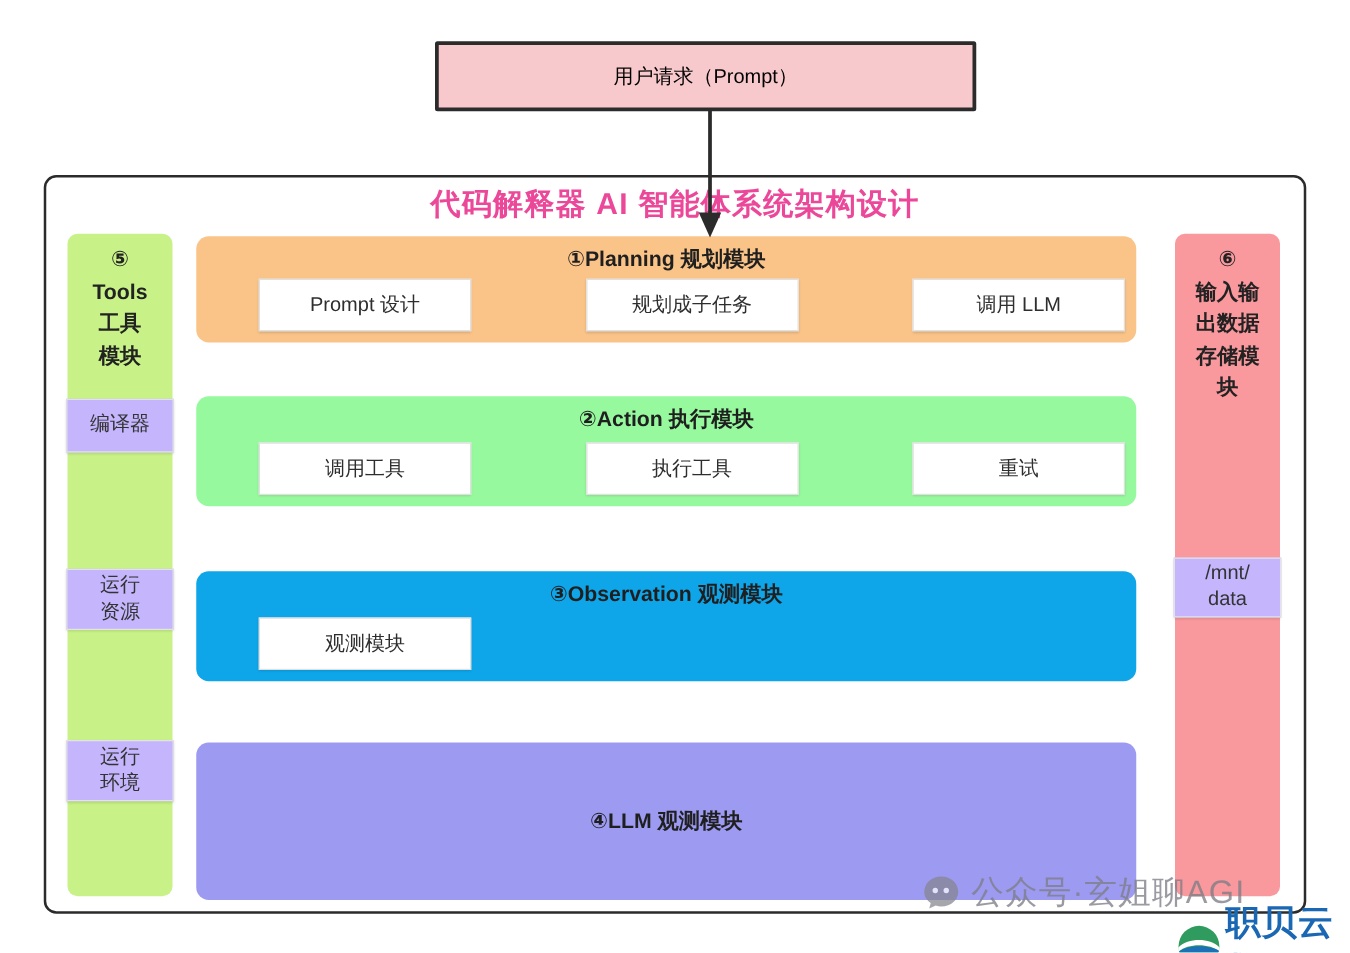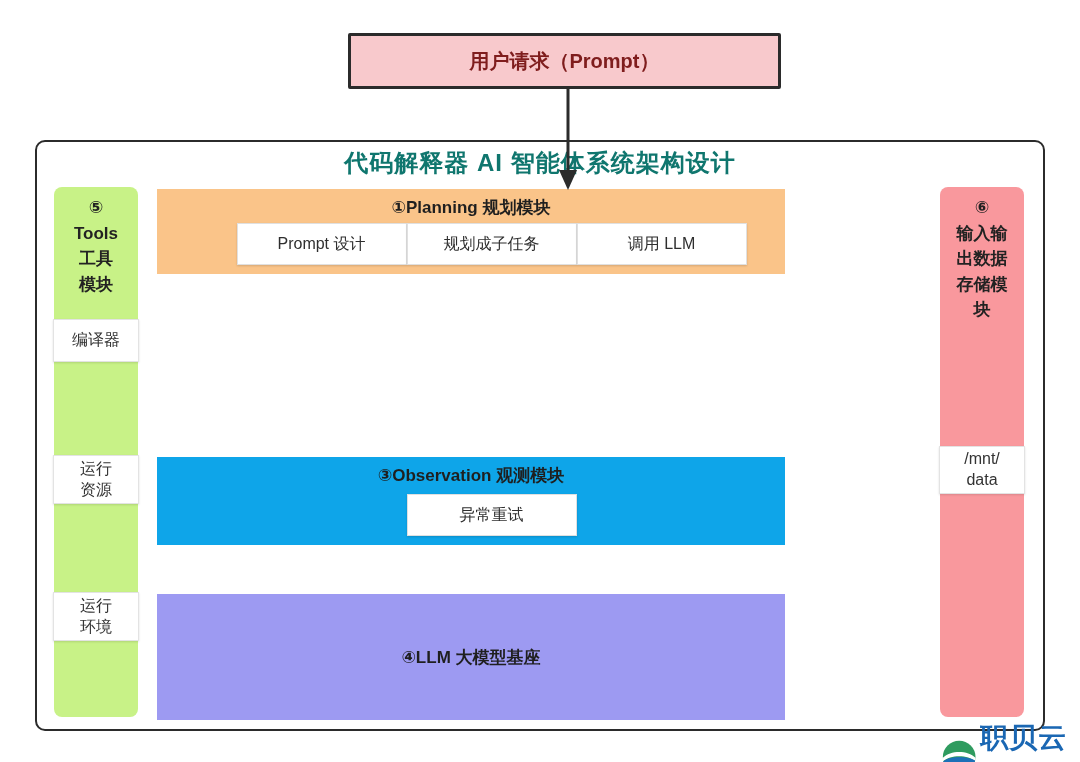"用户请求（Prompt）" .prompt-box { color: #7f1d1d -> #000000; font-size: 20px -> 16px; font-weight: bold -> normal }
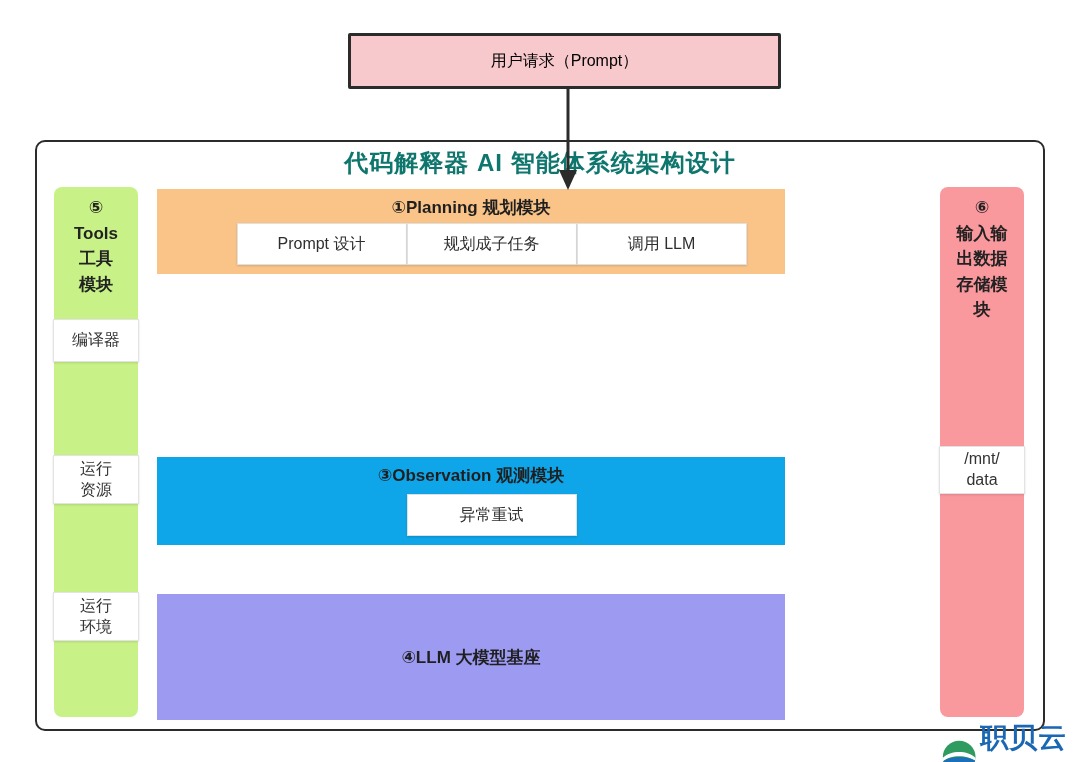"代码解释器 AI 智能体系统架构设计" .frame-title { color: #0f766e -> #ec4899 }
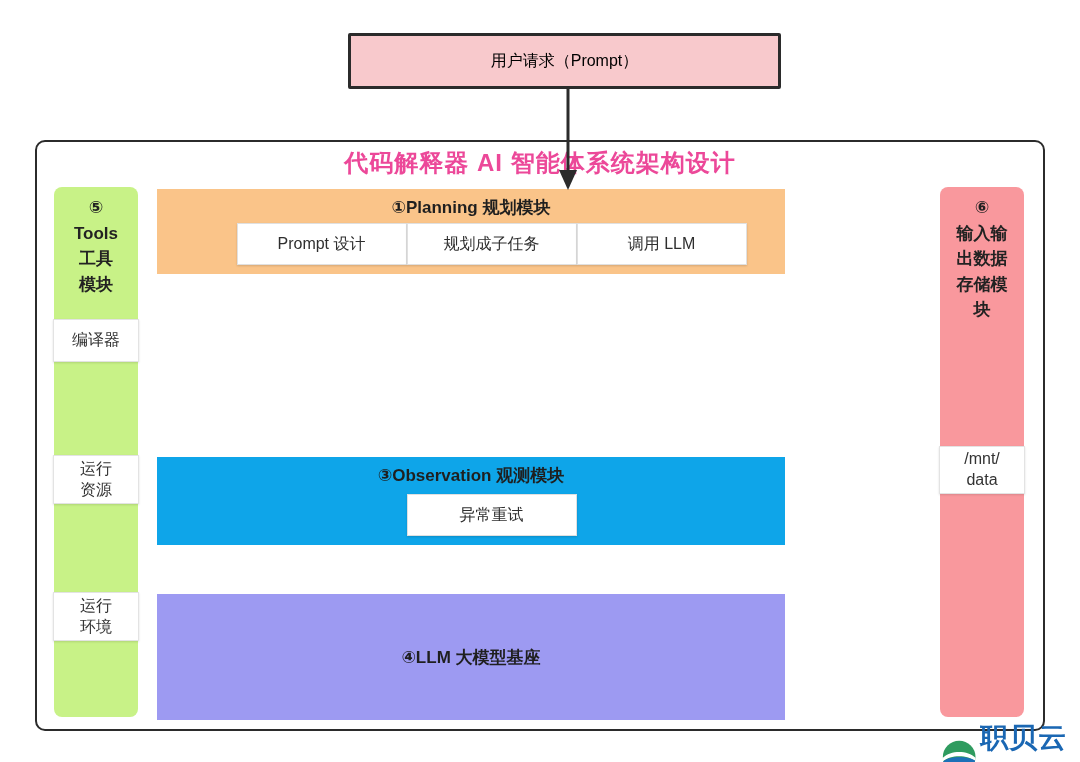"①Planning 规划模块" .row { border-radius: 0 -> 10px; width: 628px -> 752px }
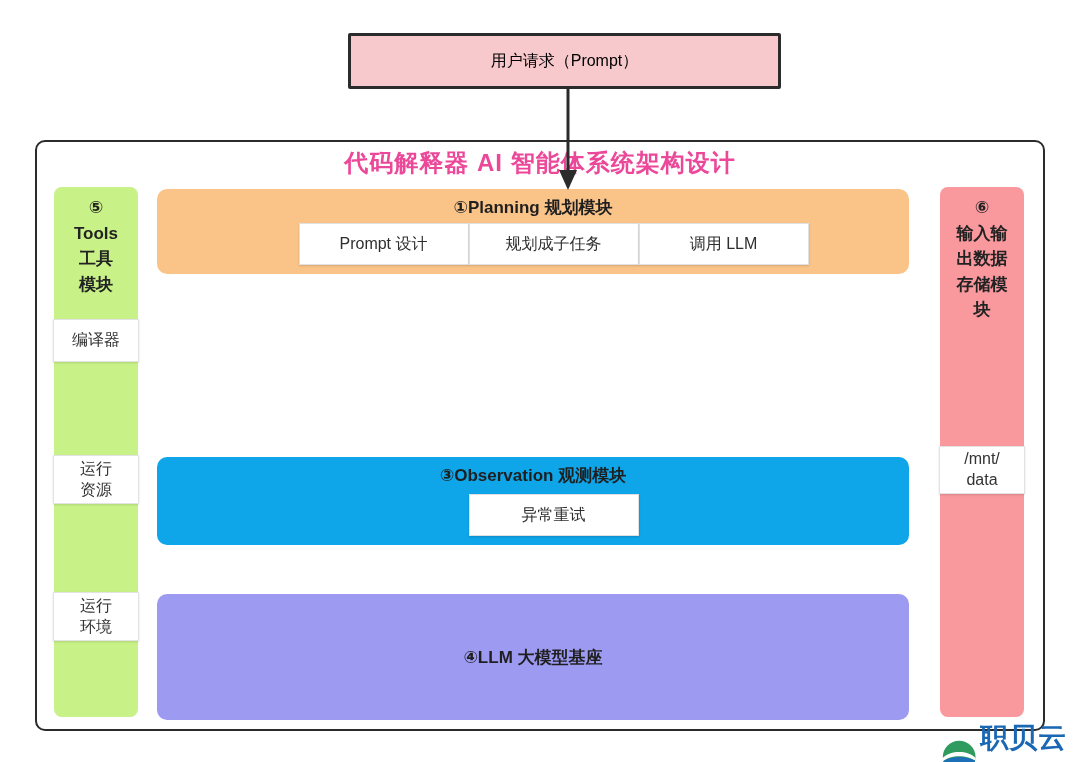"Prompt 设计" .row-items { justify-content: center -> space-between }
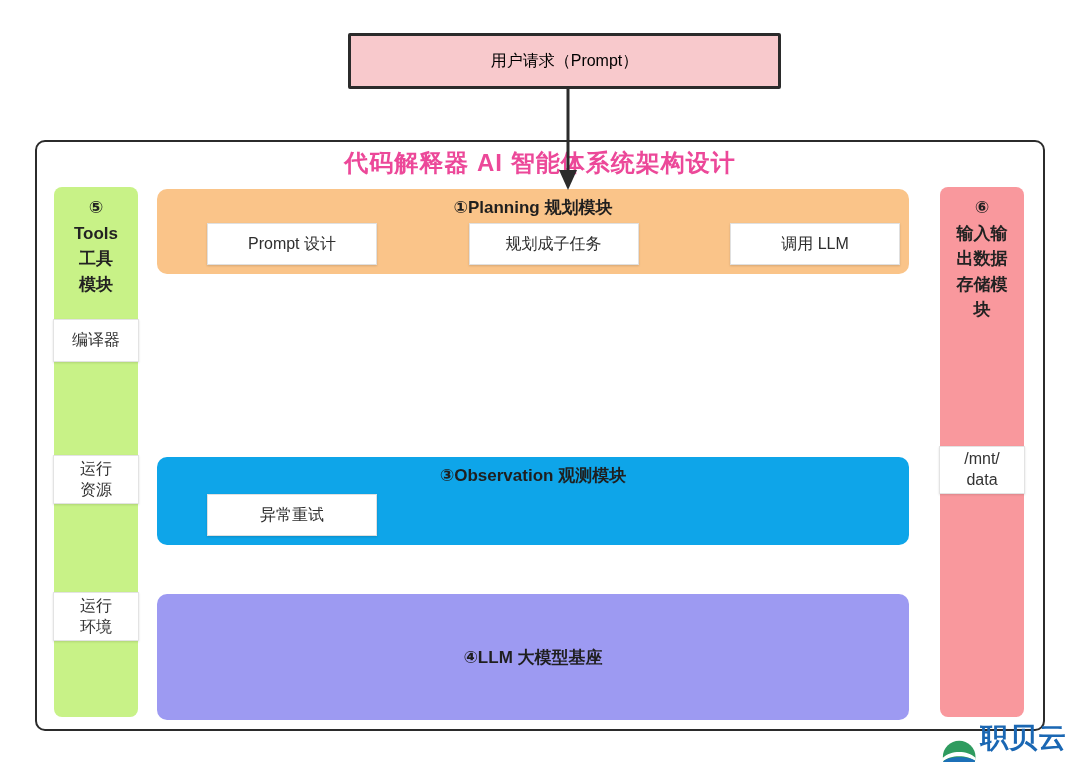"编译器" .sb-item { background: #ffffff -> #c4b5fd }
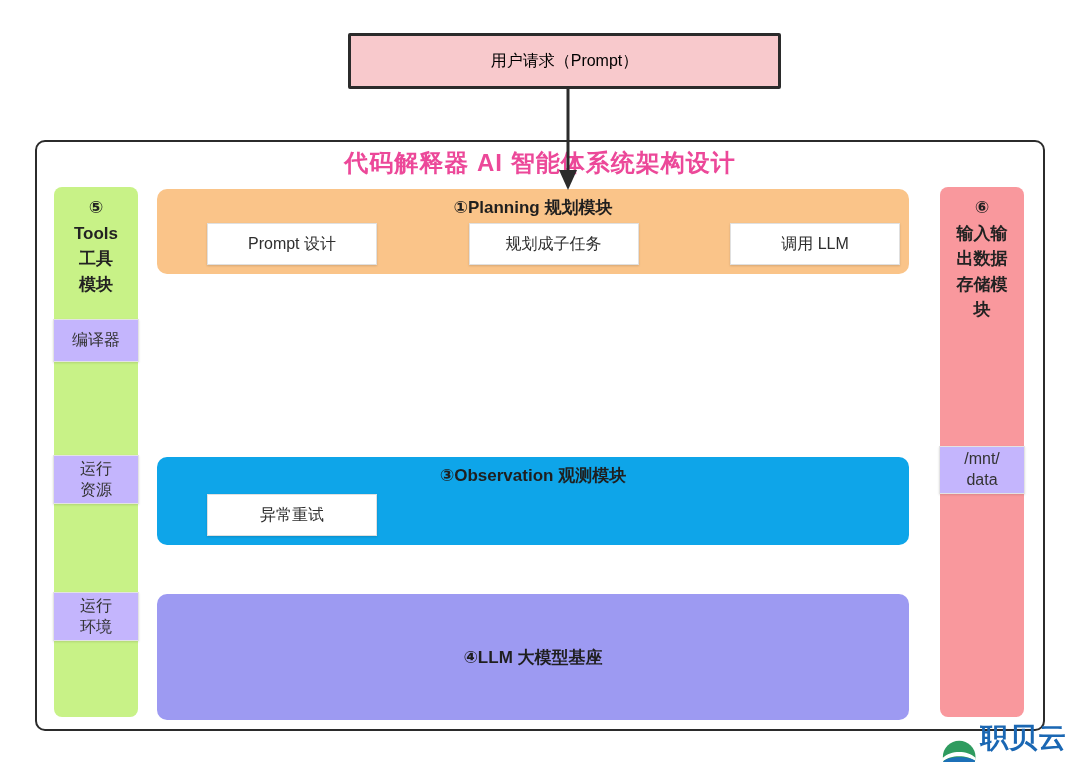"②Action 执行模块" section.row { html: none -> <section> <div>②Action 执行模块</div> <div> <div>调用工具</div> <div>执行工具</div> <div>重试</div> </div> </section> }
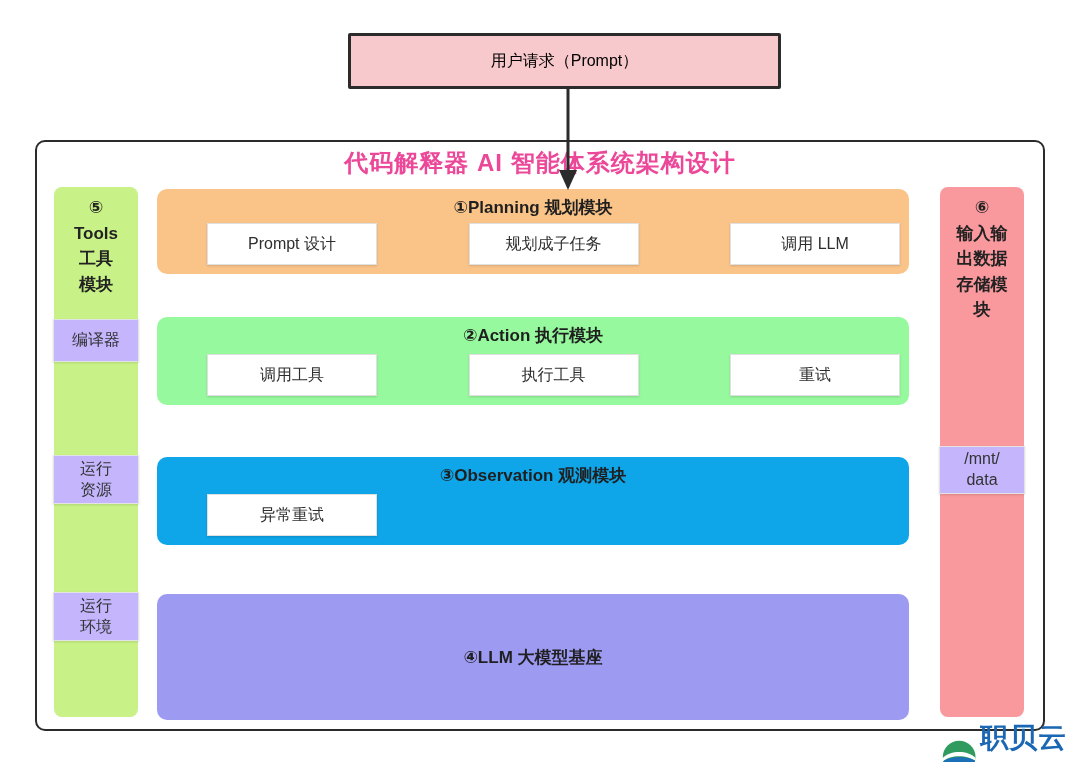"异常重试" div.row-box { text: 异常重试 -> 观测模块 }
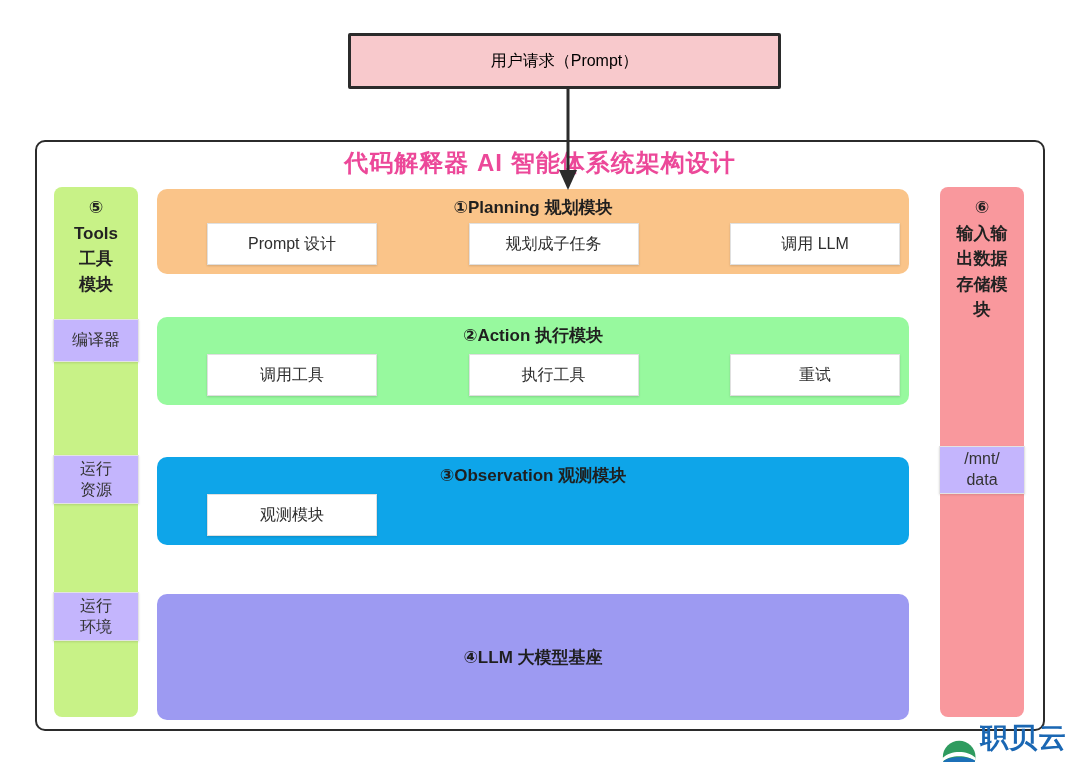"④LLM 大模型基座" div.row-title { text: 大模型基座 -> 观测模块 }
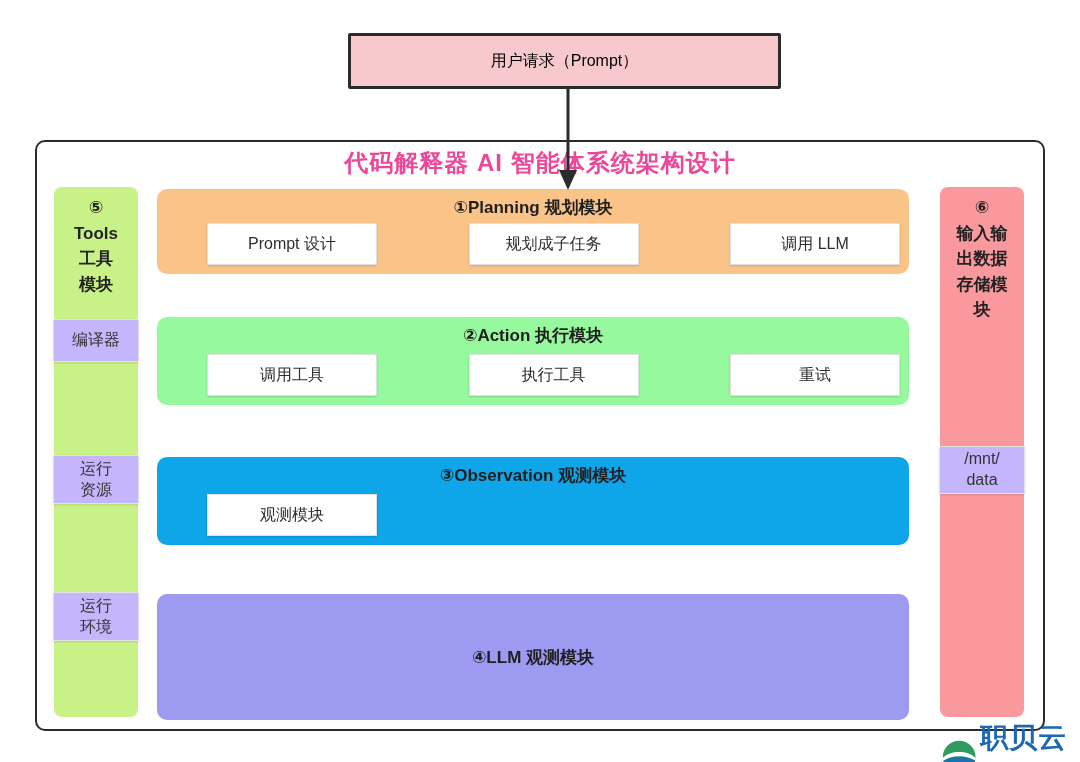"公众号·玄姐聊AGI" div.watermark { html: none -> <div> <svg> <path></path> <circle></circle> <circle></circle> </svg> <span>公众号·玄姐聊AGI</span> </div> }
